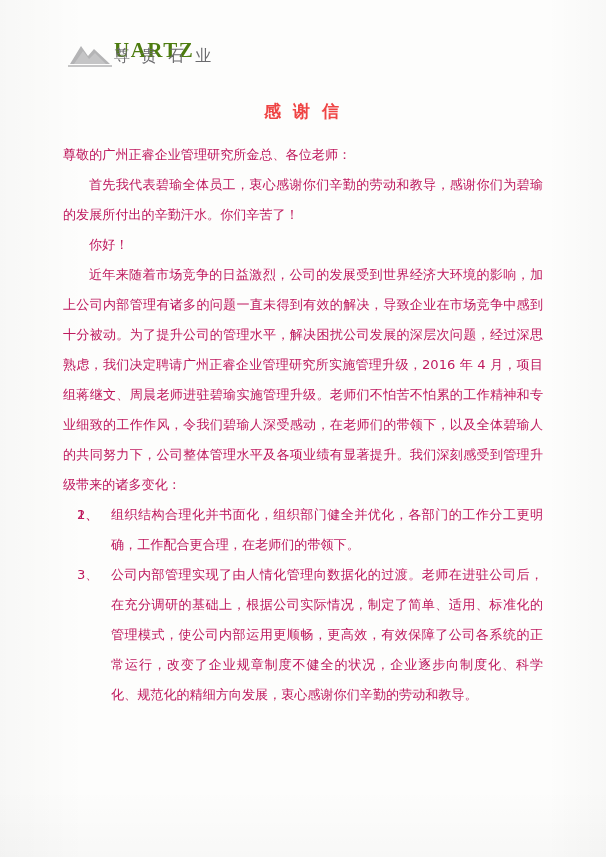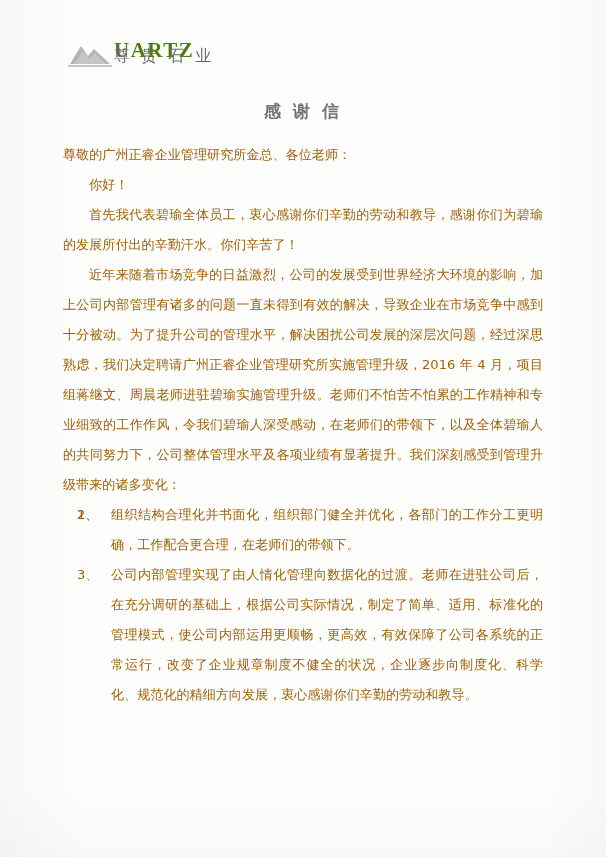"感 谢 信" .doc-title { color: #737373 -> #ef4444 }
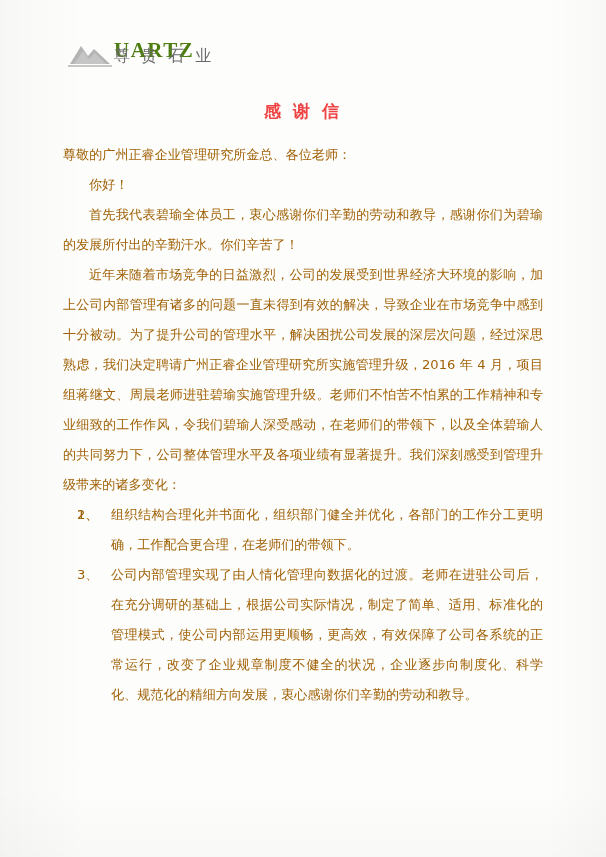"尊敬的广州正睿企业管理研究所金总、各位老师：" .body-text { color: #a16207 -> #be185d }
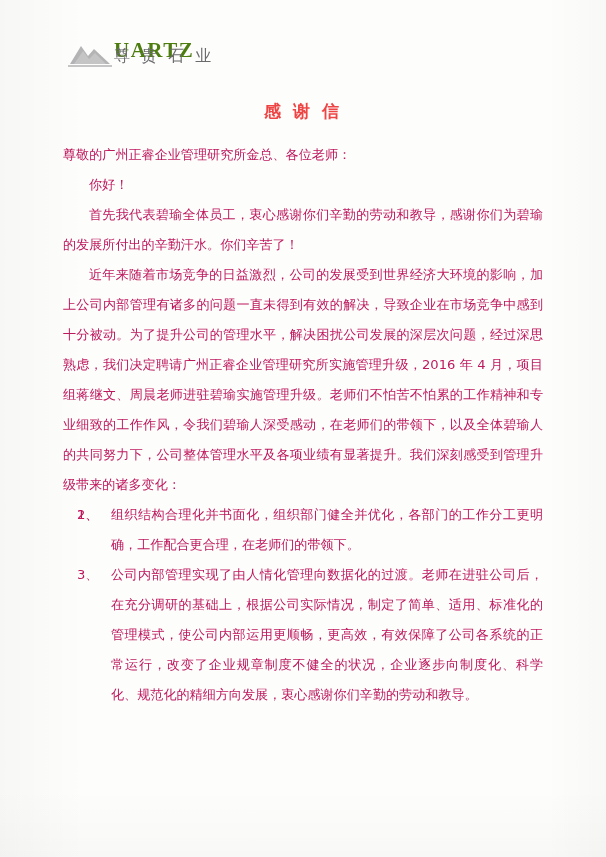"你好！" p.para { order: before "首先我代表碧瑜全体员工，衷心感谢你们辛勤的劳动和教导，感谢你们为碧瑜的发展所付出" -> after "首先我代表碧瑜全体员工，衷心感谢你们辛勤的劳动和教导，感谢你们为碧瑜的发展所付出" }
